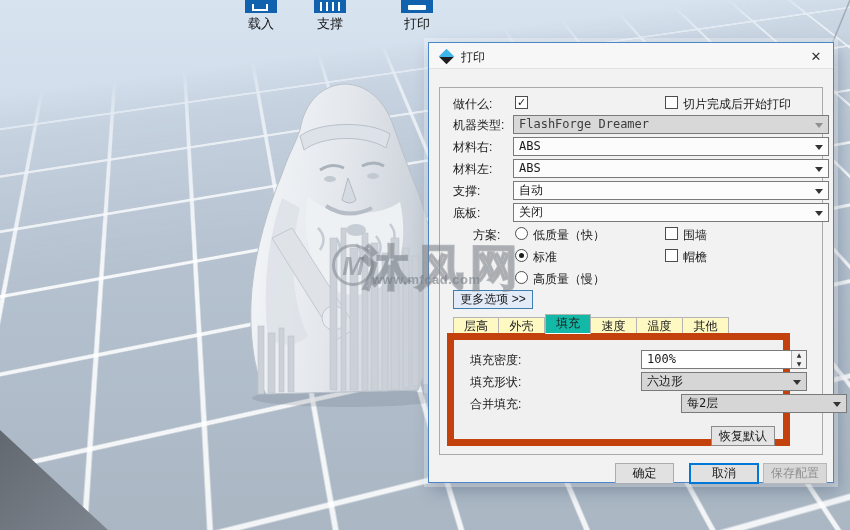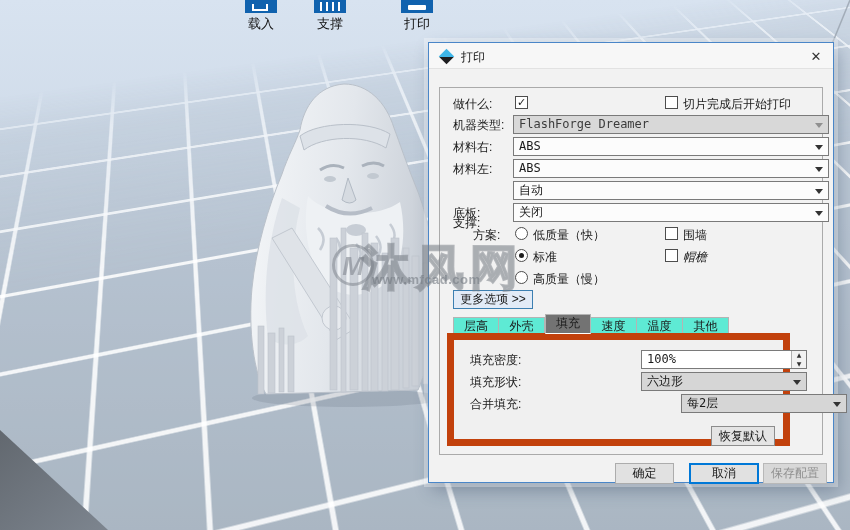"支撑:" div.lbl { margin-top: 32px -> none }
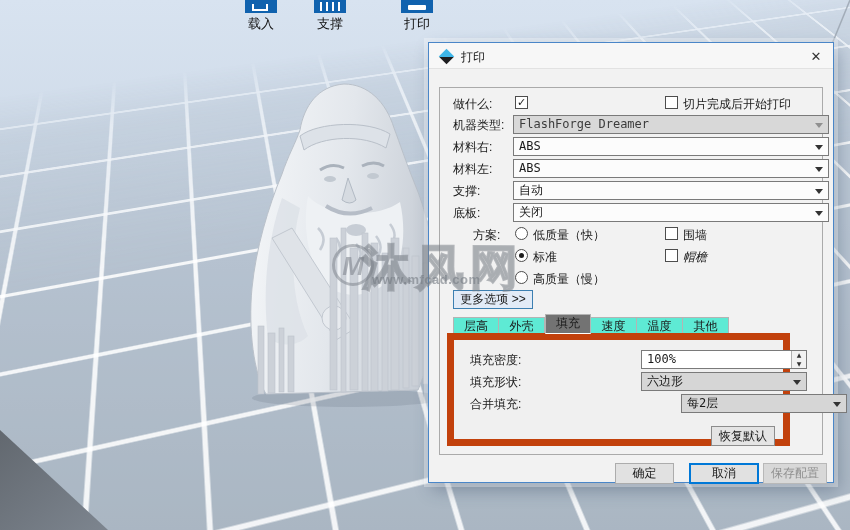"帽檐" div.opt-lbl { font-style: italic -> none }
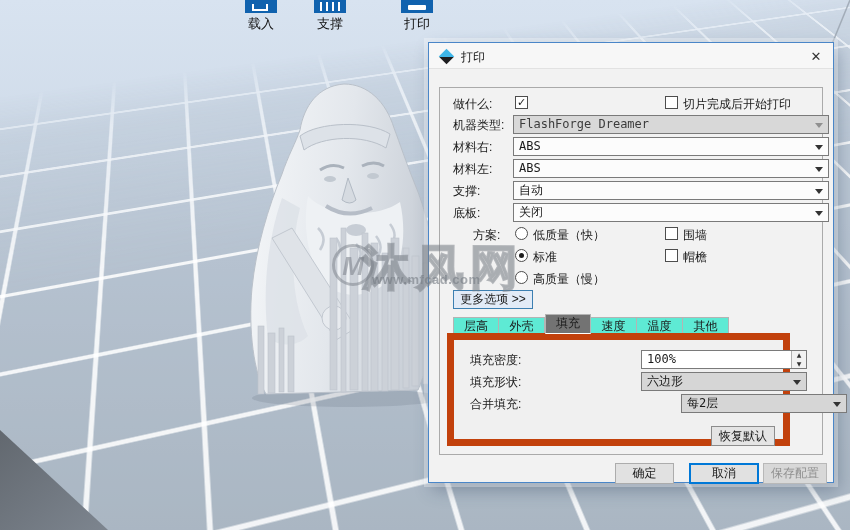"层高" .tab { background: #5eead4 -> #fef9c3 }
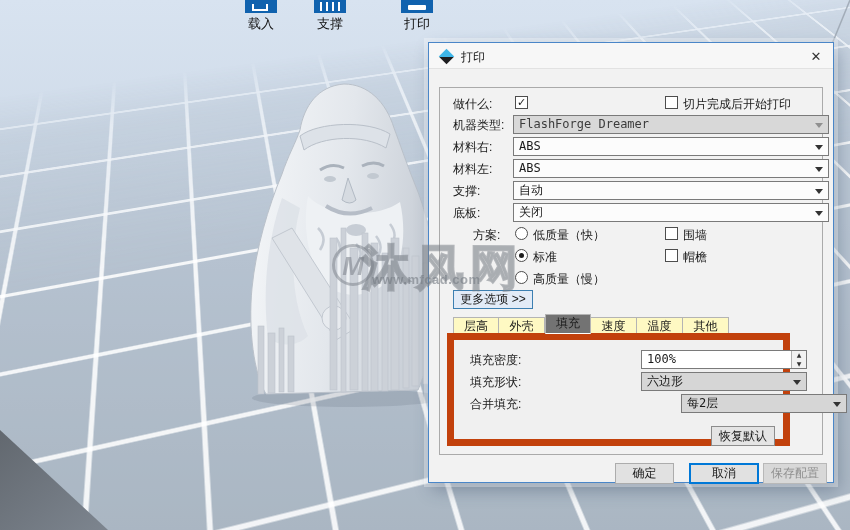"填充" .tab.active { background: #737373 -> #14b8a6 }
